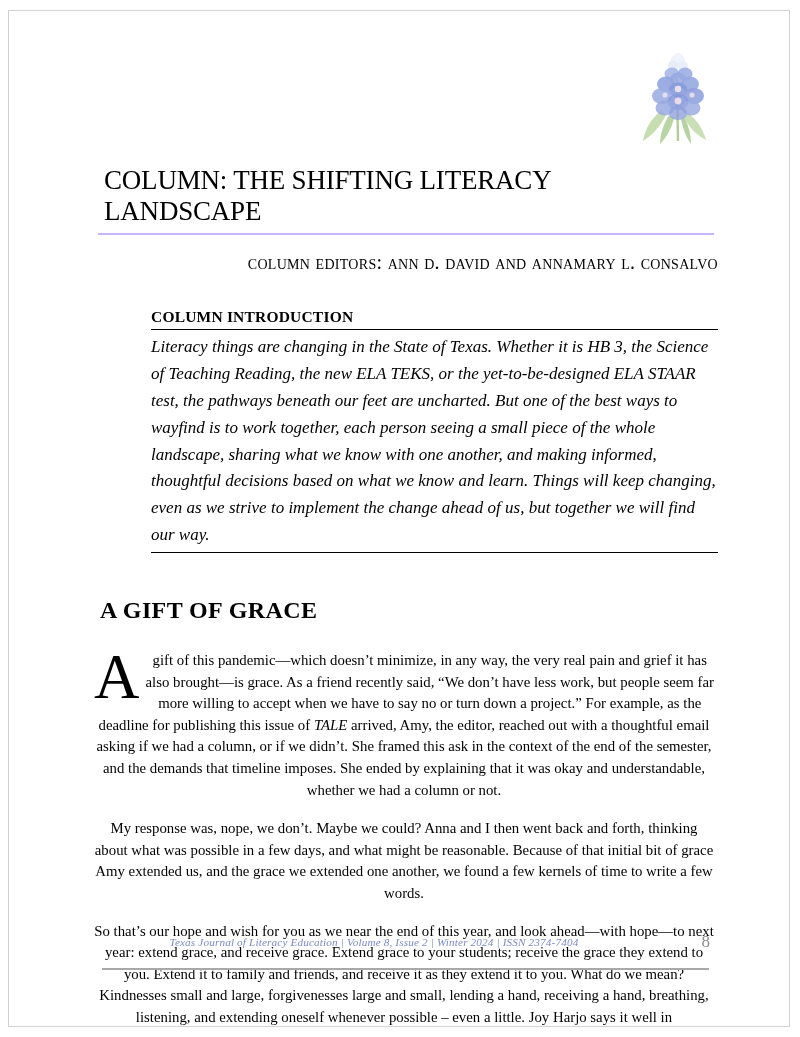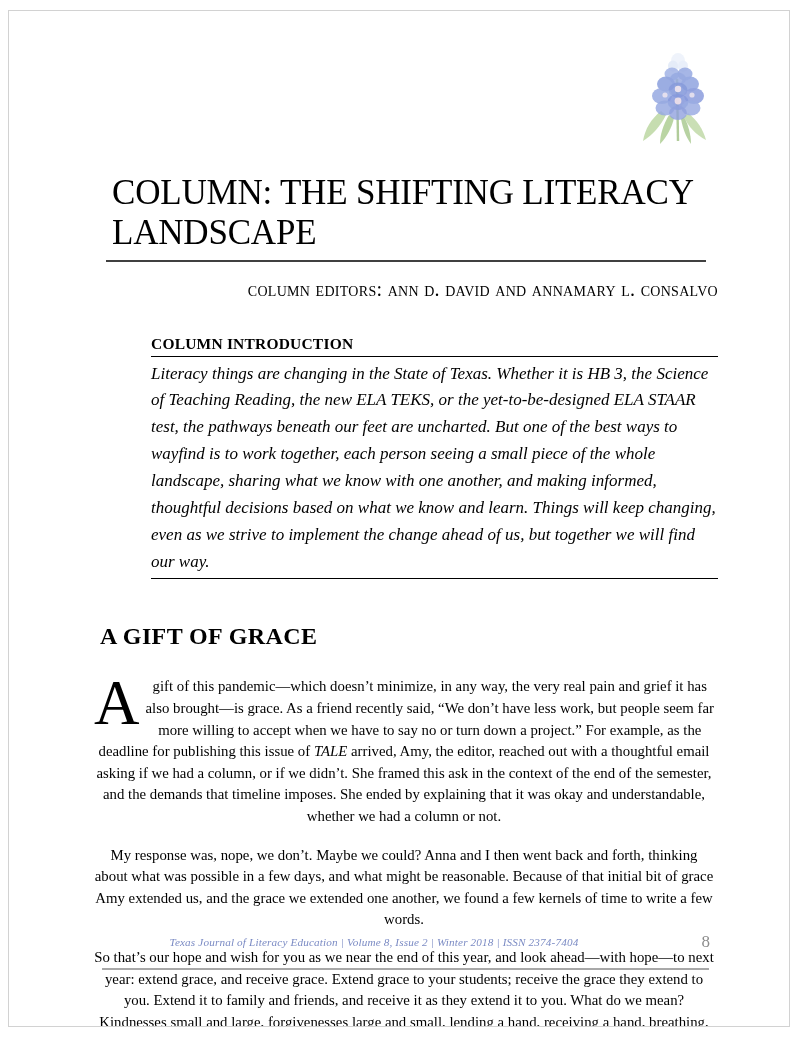"COLUMN: THE SHIFTING LITERACY LANDSCAPE" .col-title { border-bottom: 2px solid #404040 -> 2px solid #c4b5fd; font-size: 35px -> 27px; margin: 12px -> 4px }
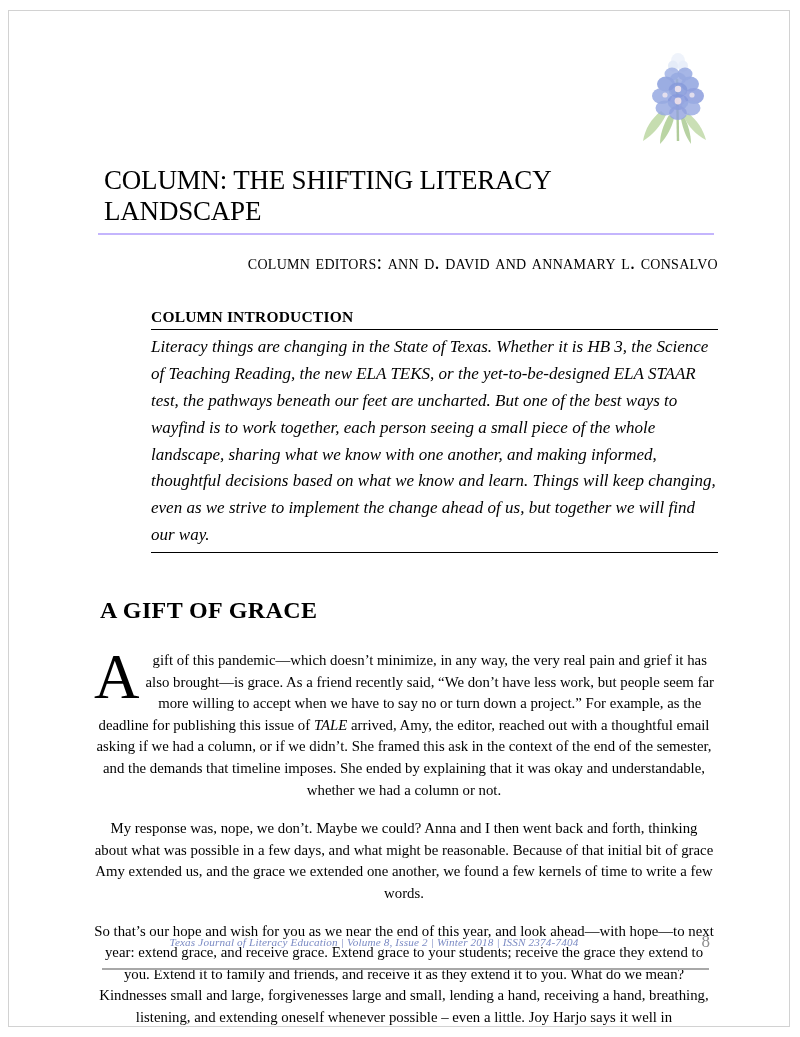"Texas Journal of Literacy Education" div.footer-text { text: 2018 -> 2024 }
